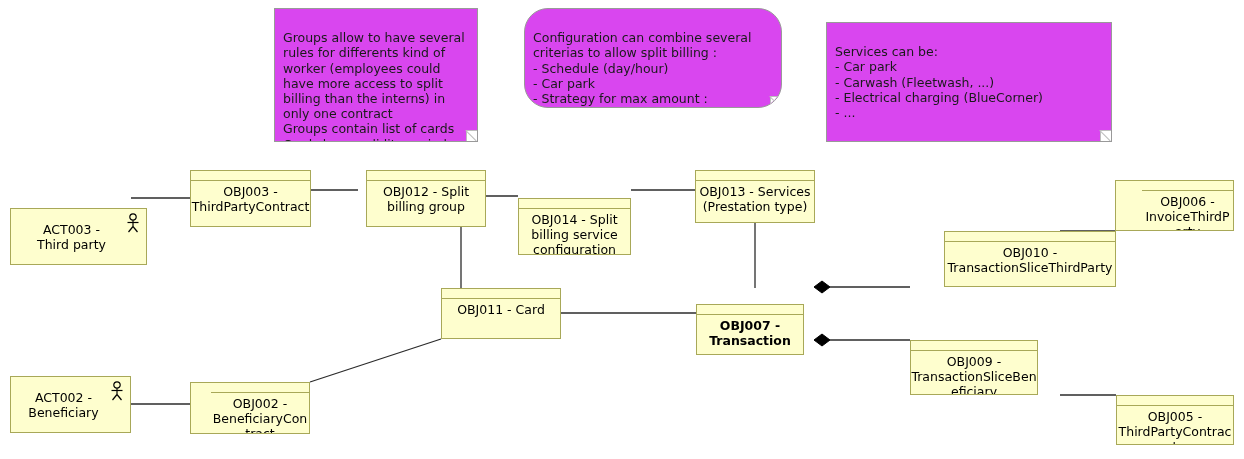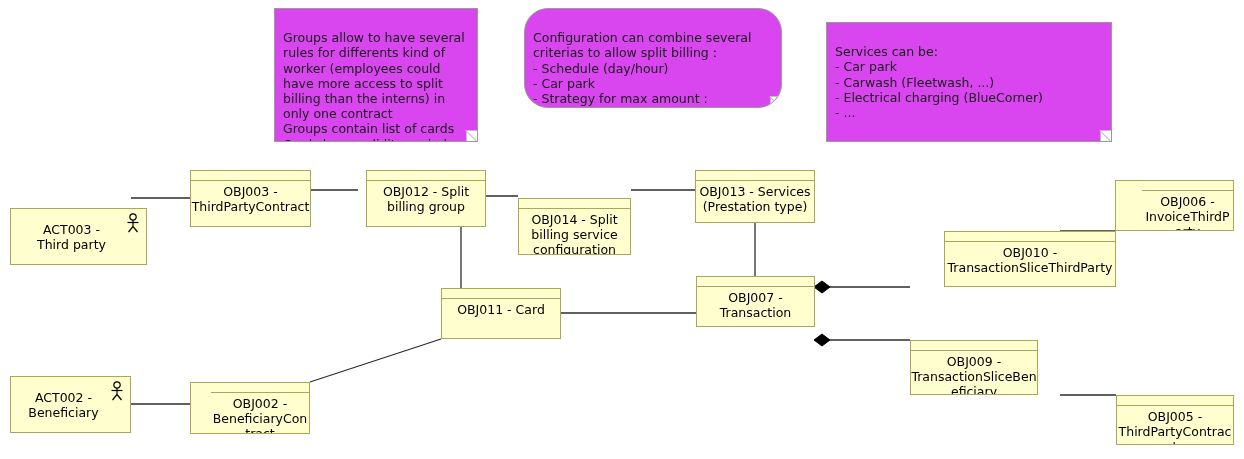"OBJ007 - Transaction" div.node { font-weight: none -> bold; top: 276px -> 304px; width: 119px -> 108px }
